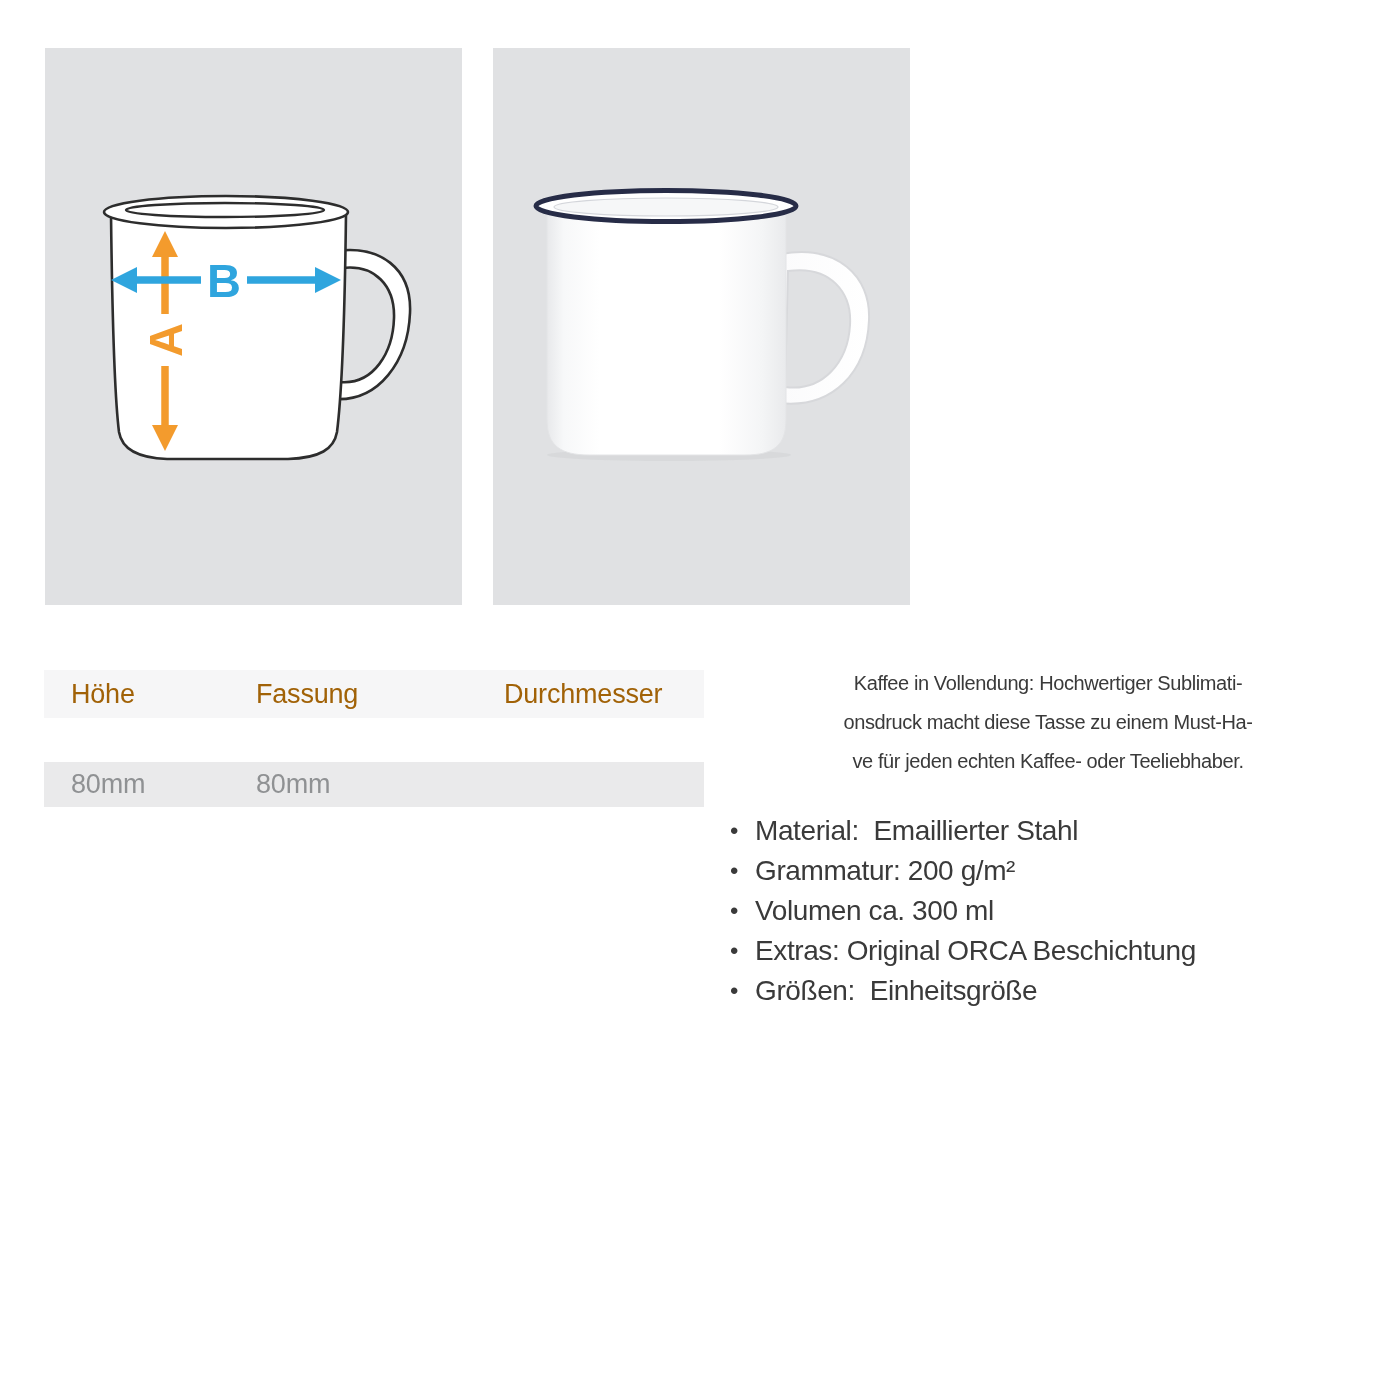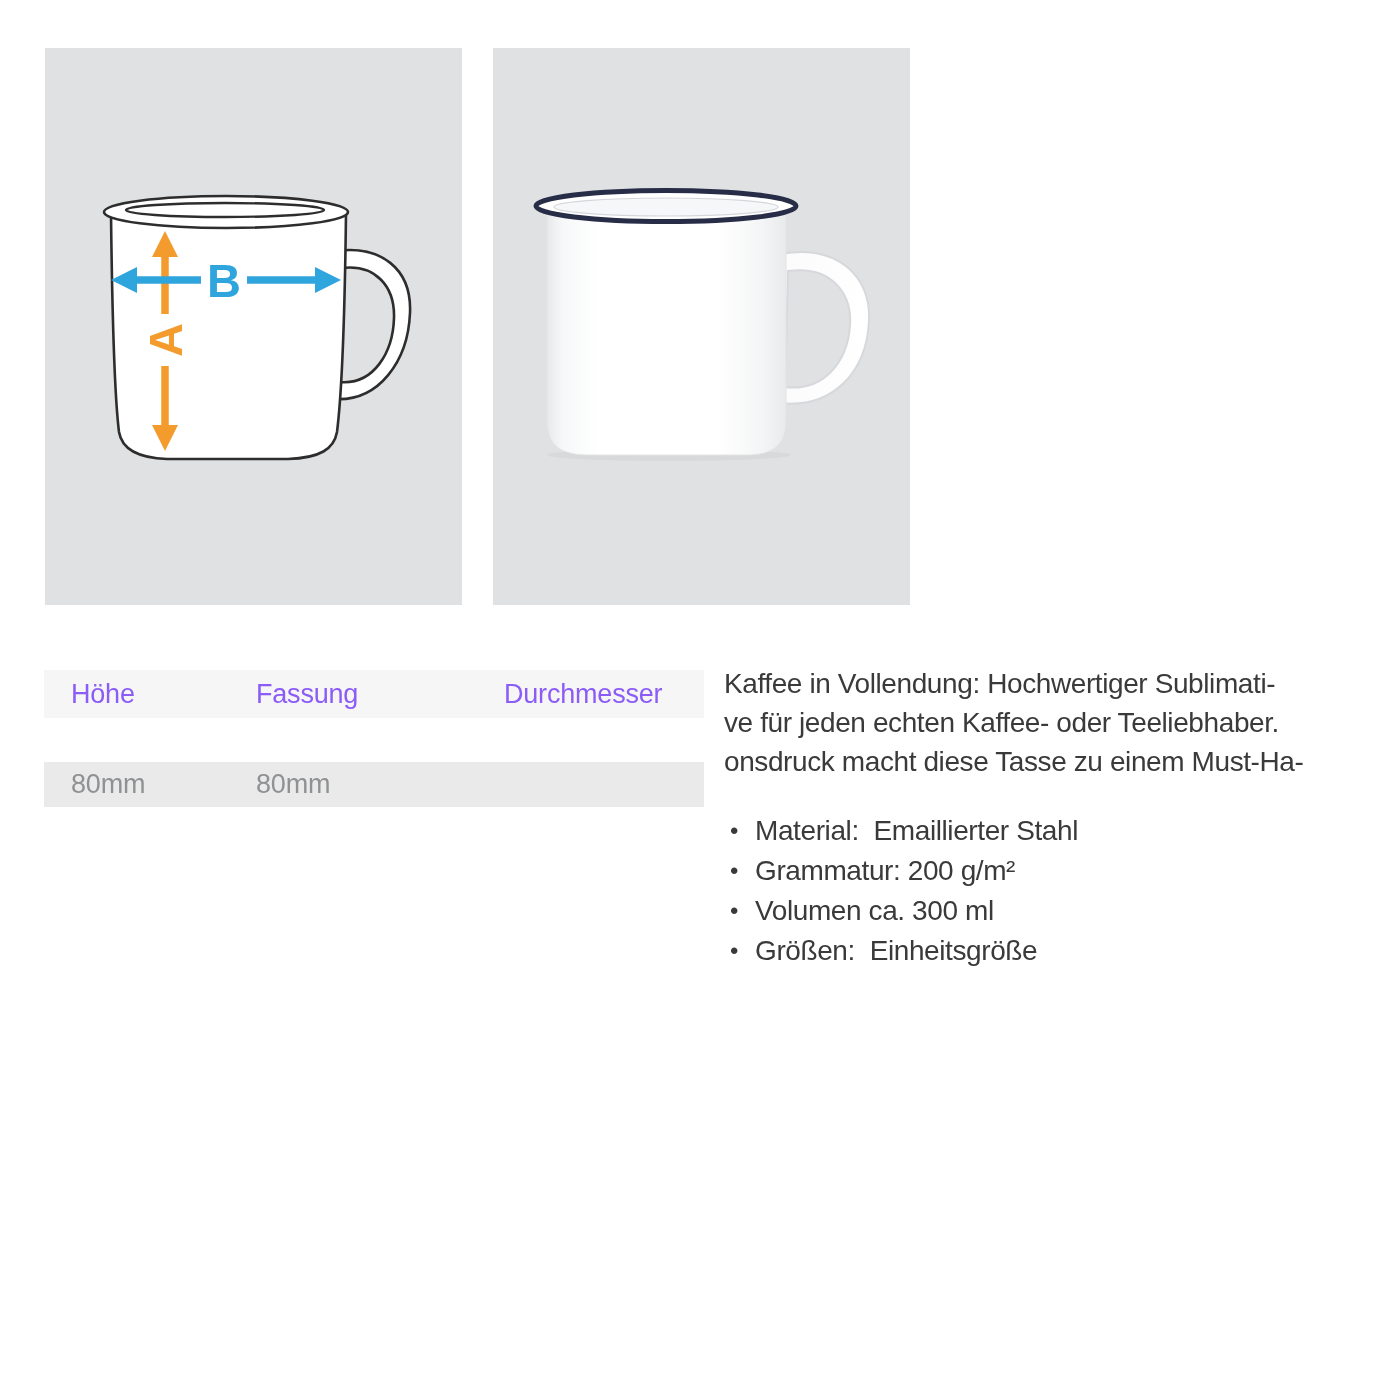"Höhe" .spec-row.header { color: #8b5cf6 -> #a16207 }
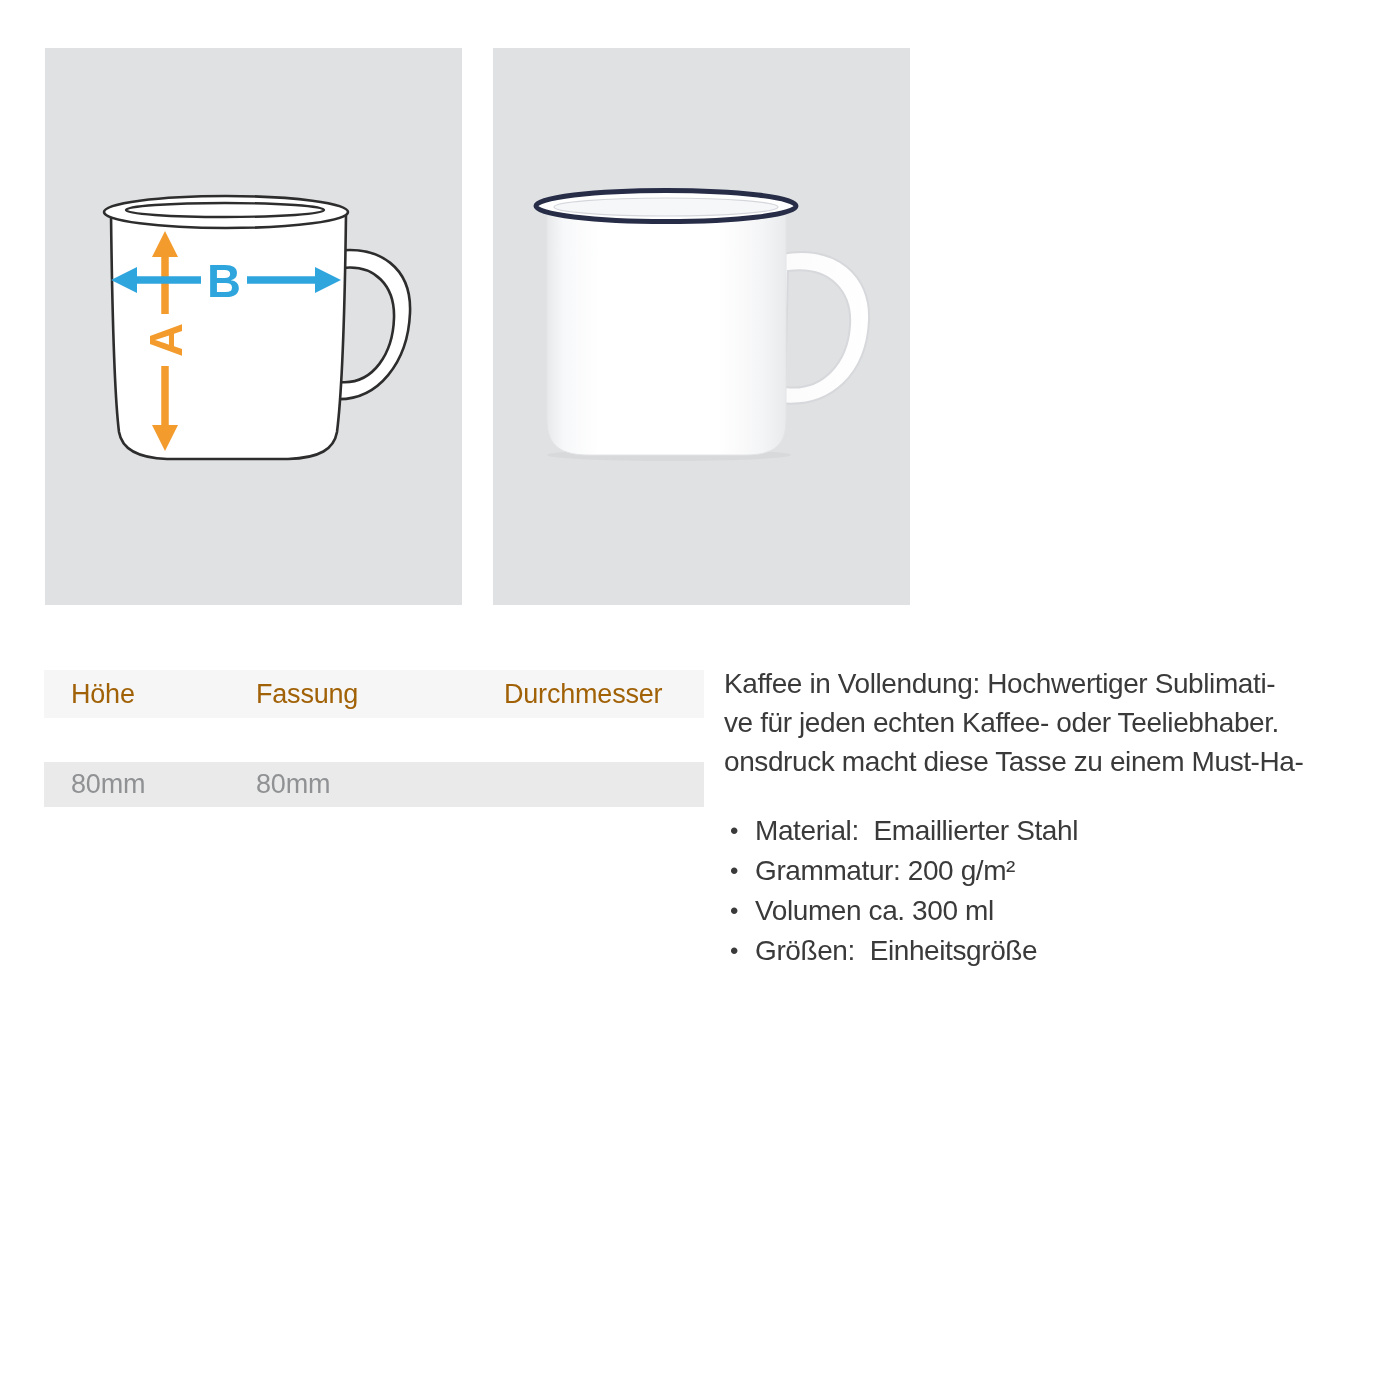"Kaffee in Vollendung: Hochwertiger" .desc-line { font-size: 28px -> 20px; text-align: none -> center }
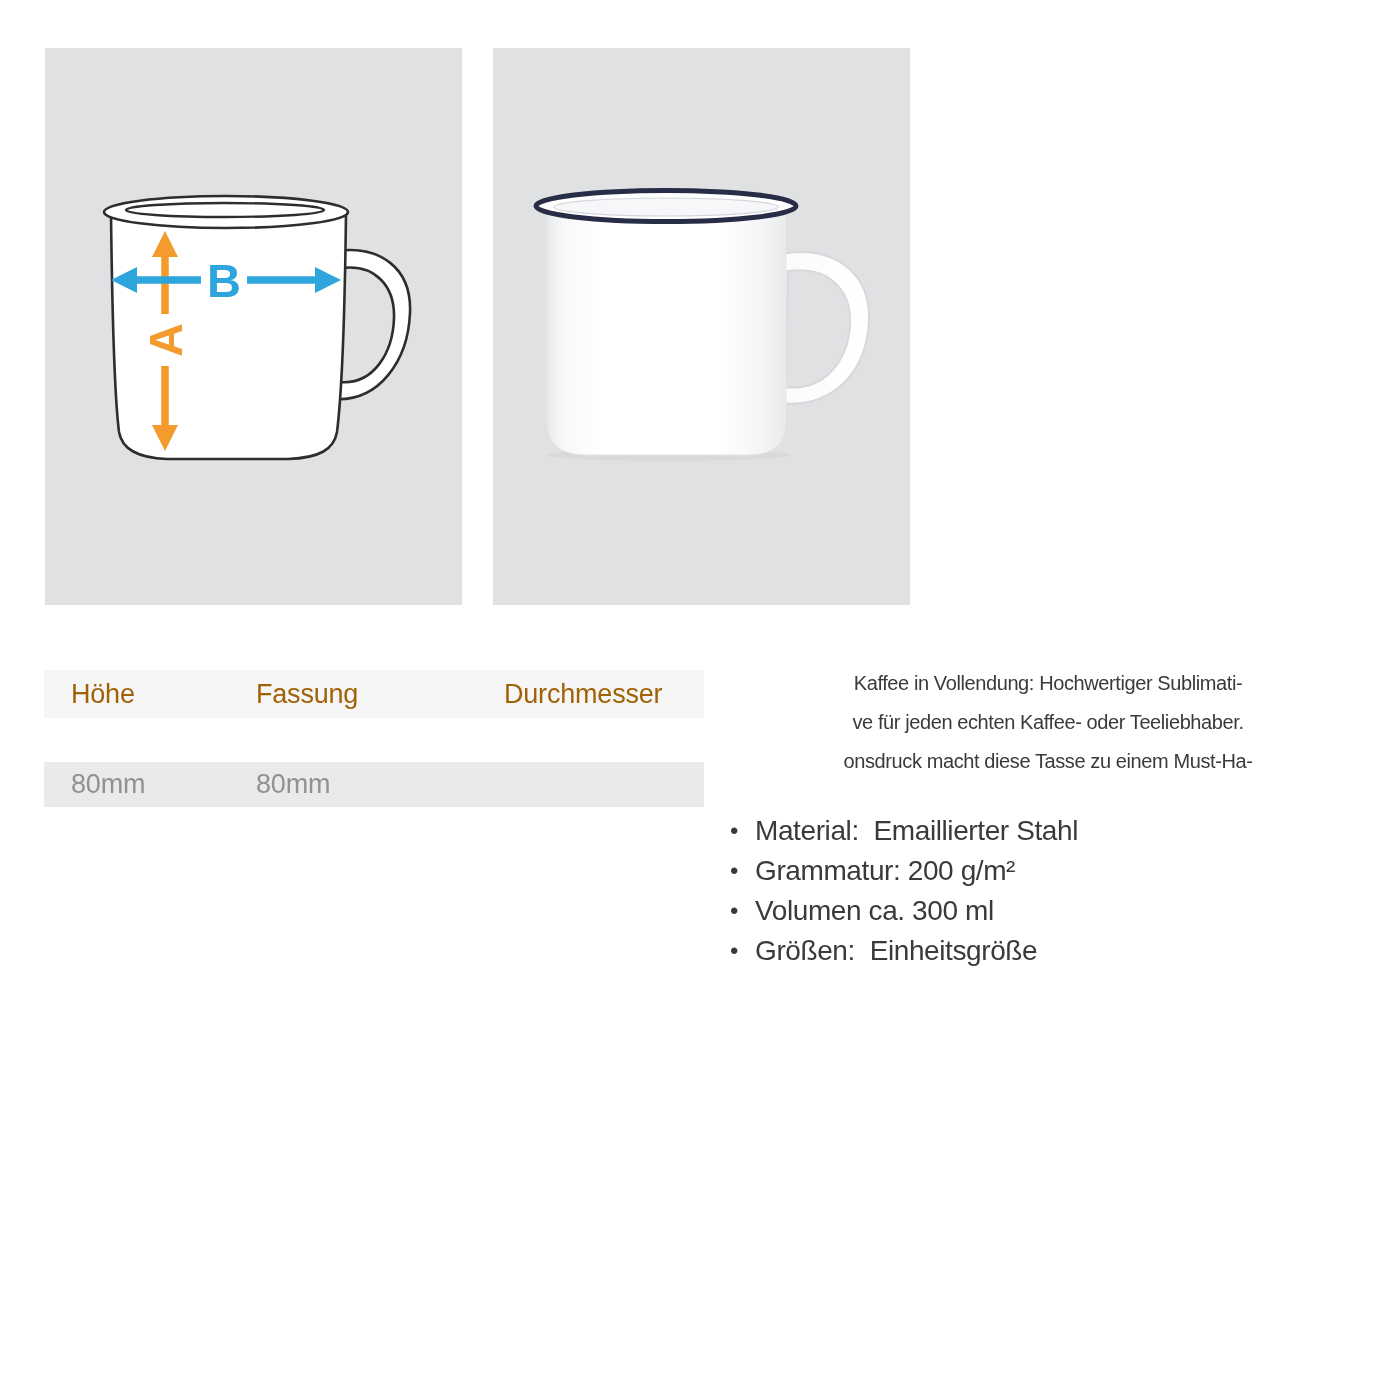"ve für jeden echten Kaffee-" div.desc-line { order: before "onsdruck macht diese Tasse zu" -> after "onsdruck macht diese Tasse zu" }
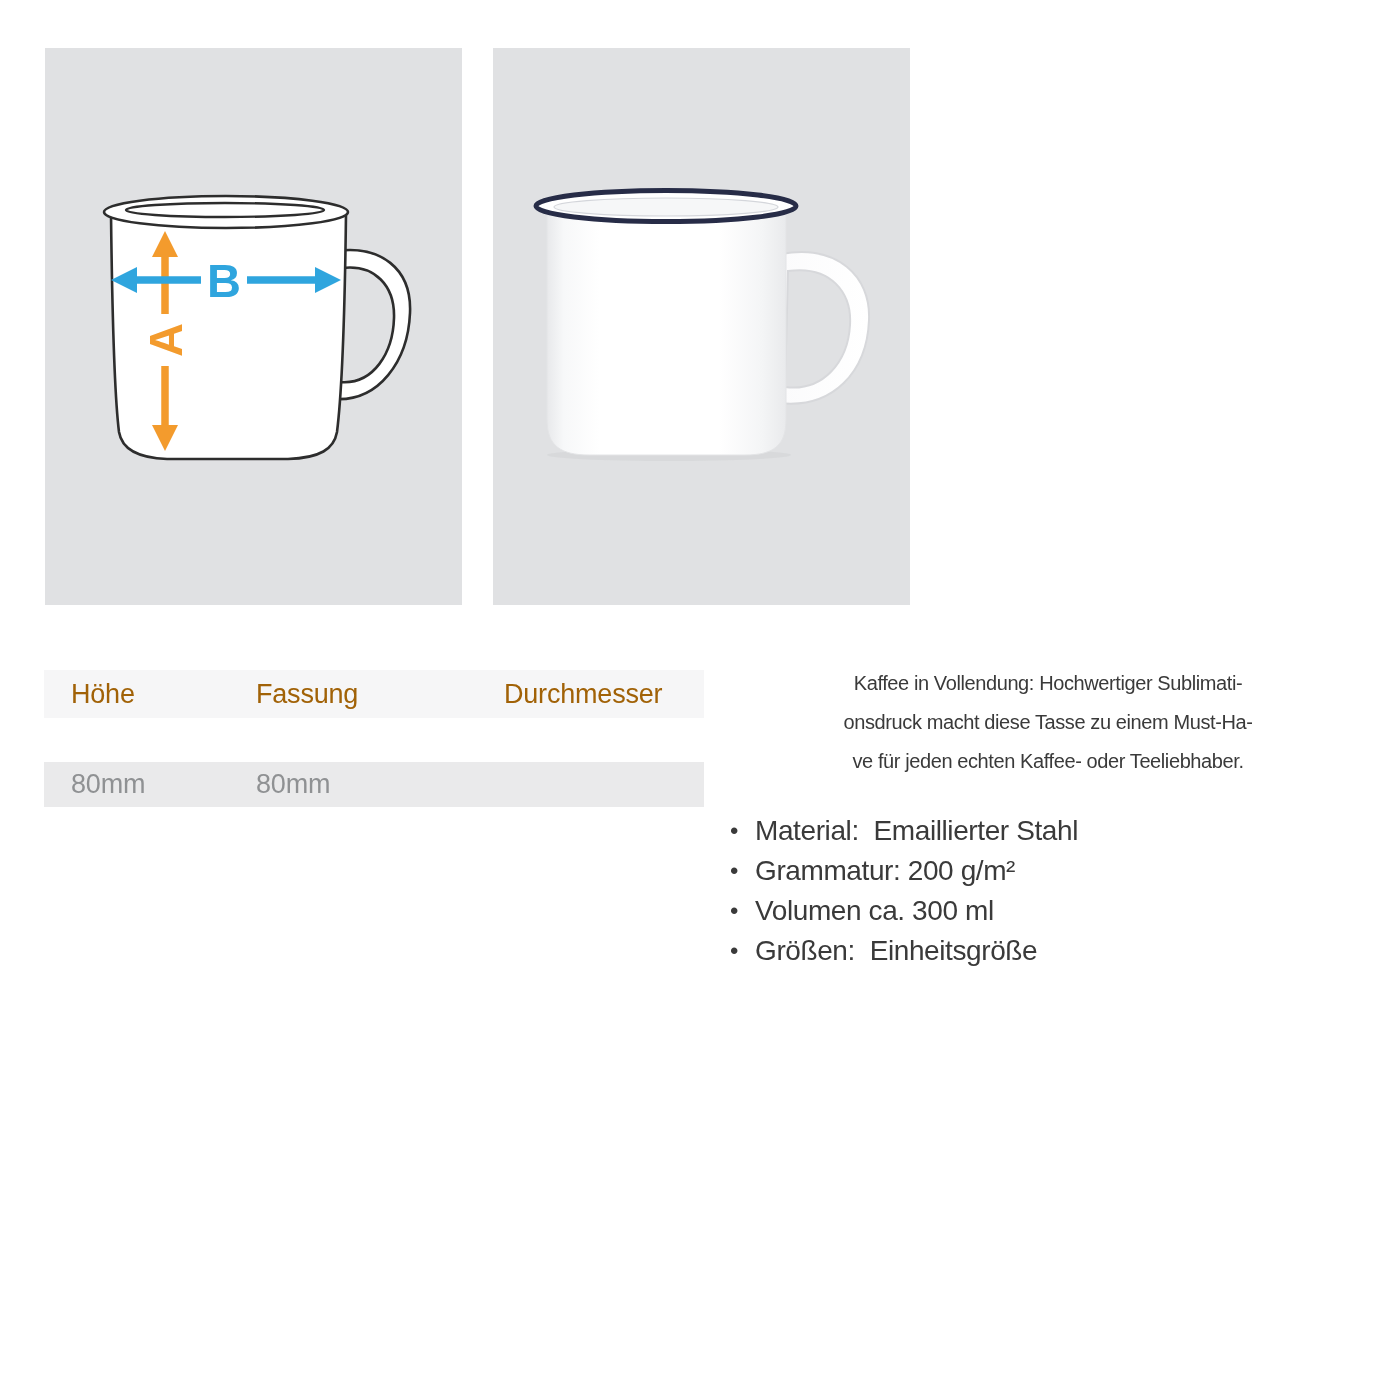"Extras: Original ORCA Beschichtung" li.attr-item { html: none -> <li> <span>Extras: Original ORCA Beschichtung</span> </li> }
